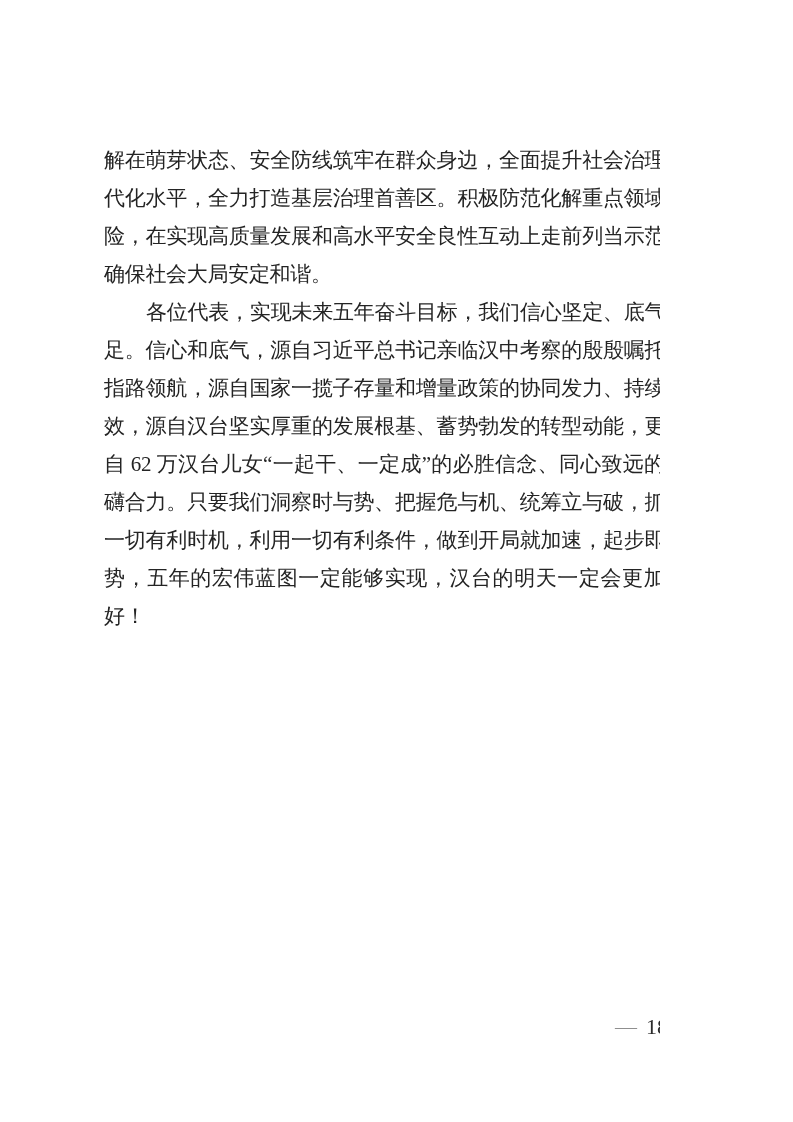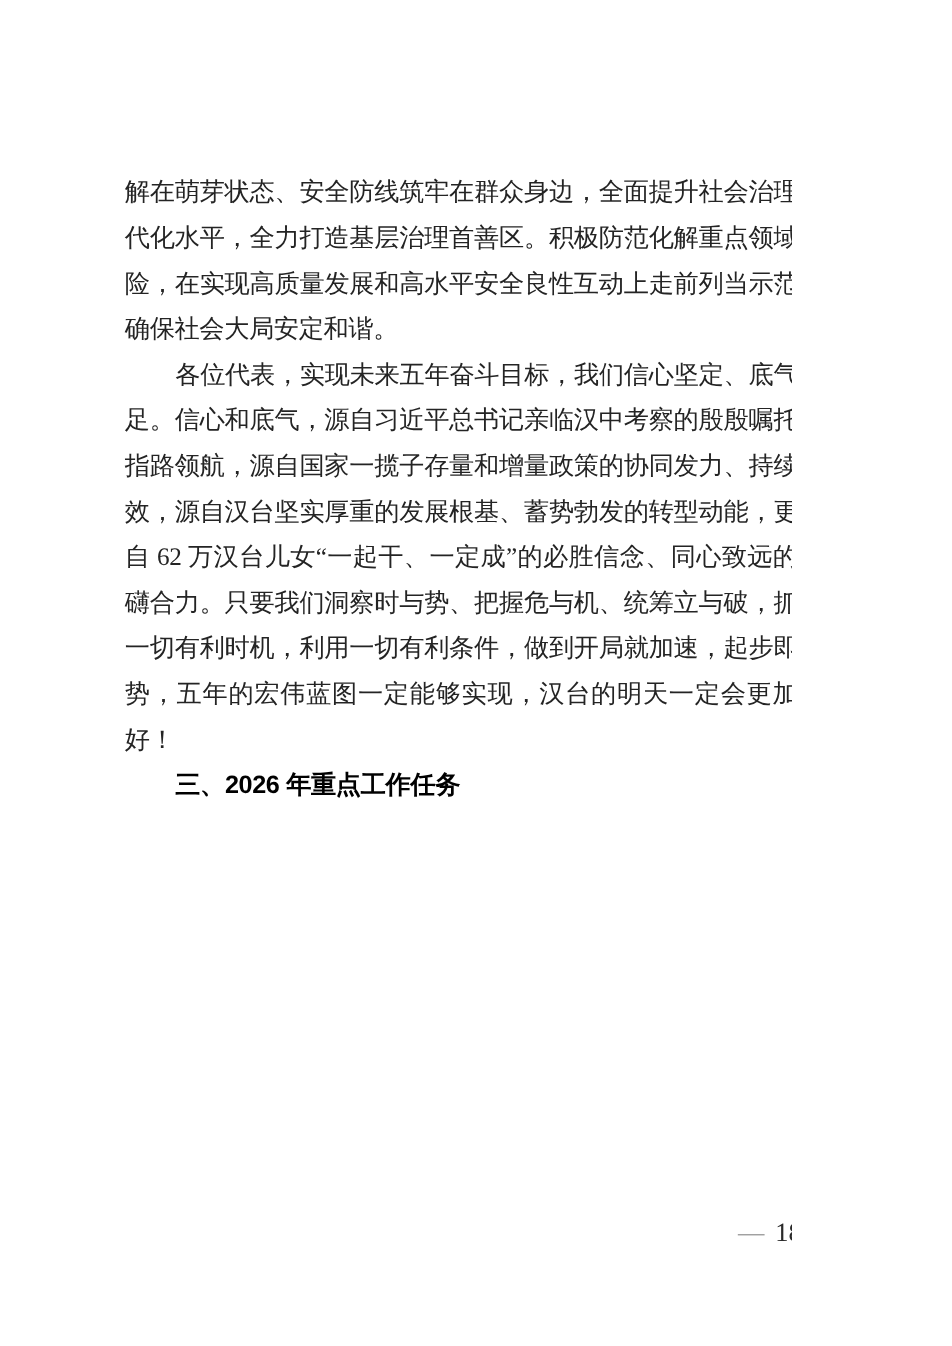"三、2026 年重点工作任务" p.indent { html: <p><span>三、2026 年重点工作任务</span></p> -> none }
